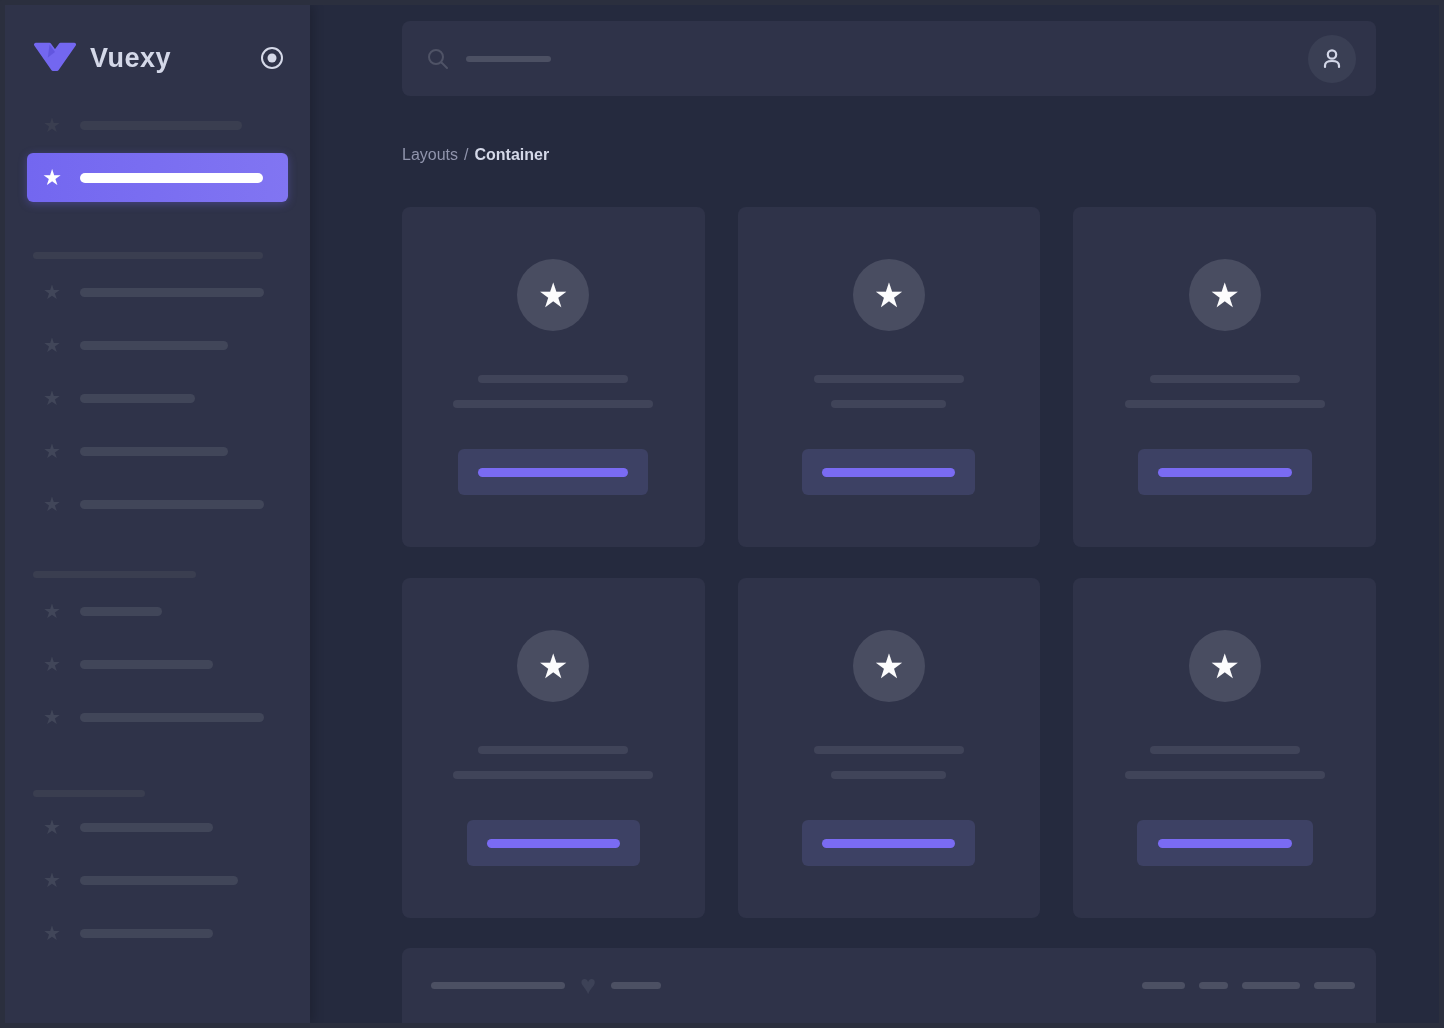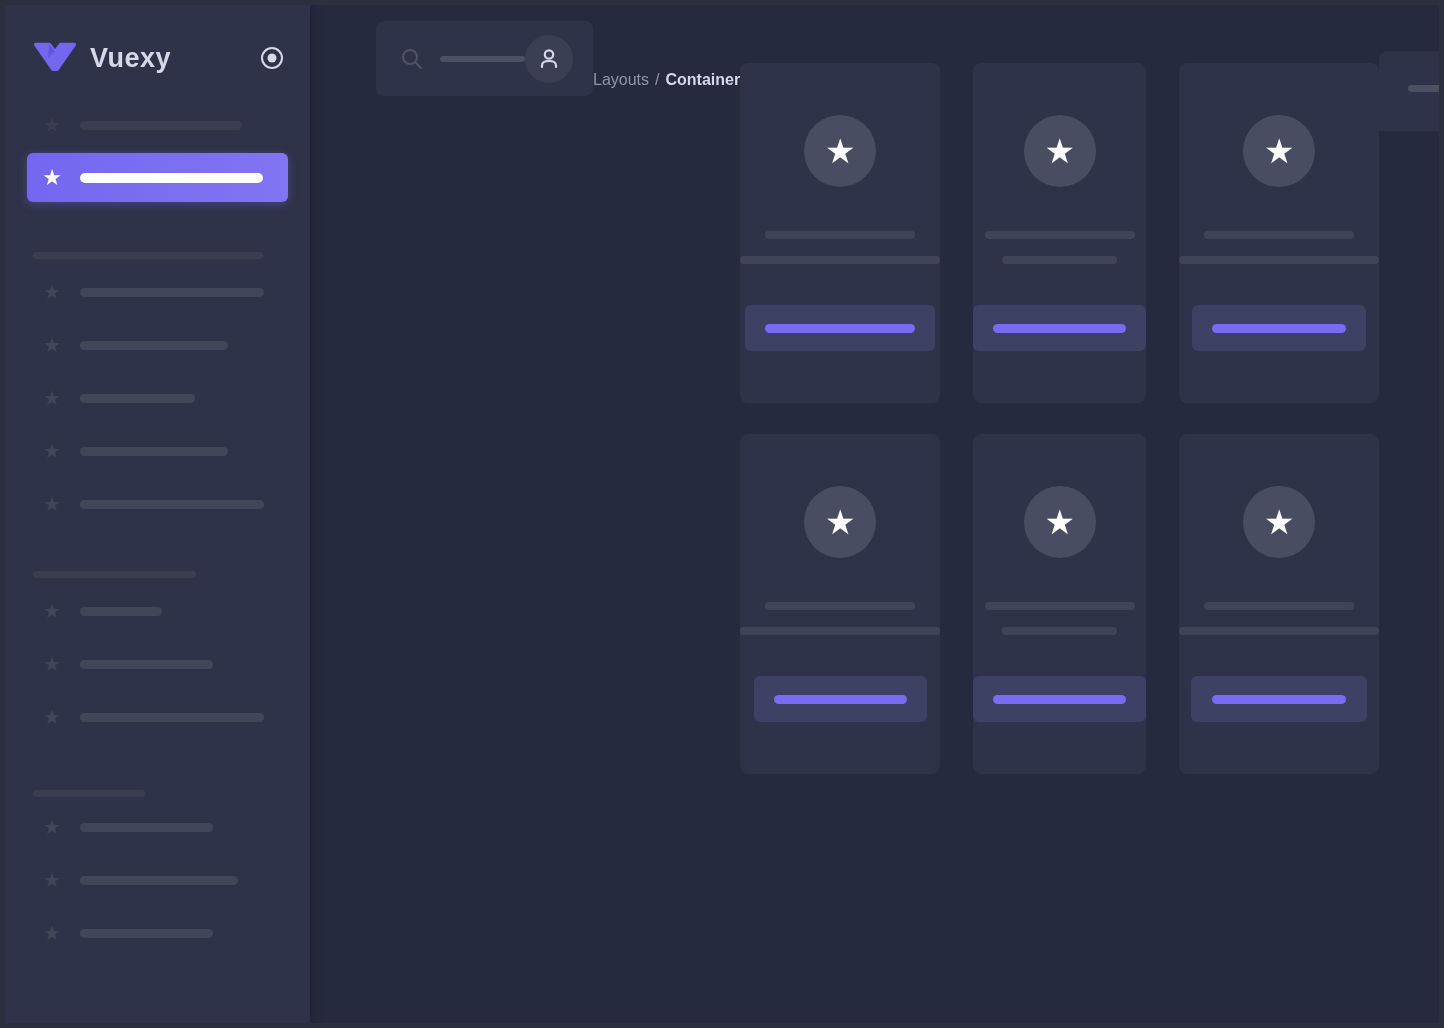"Layouts / Container" .content { flex-direction: none -> column; padding: 16px 63px 0 66px -> 16px 63px 0 92px }
